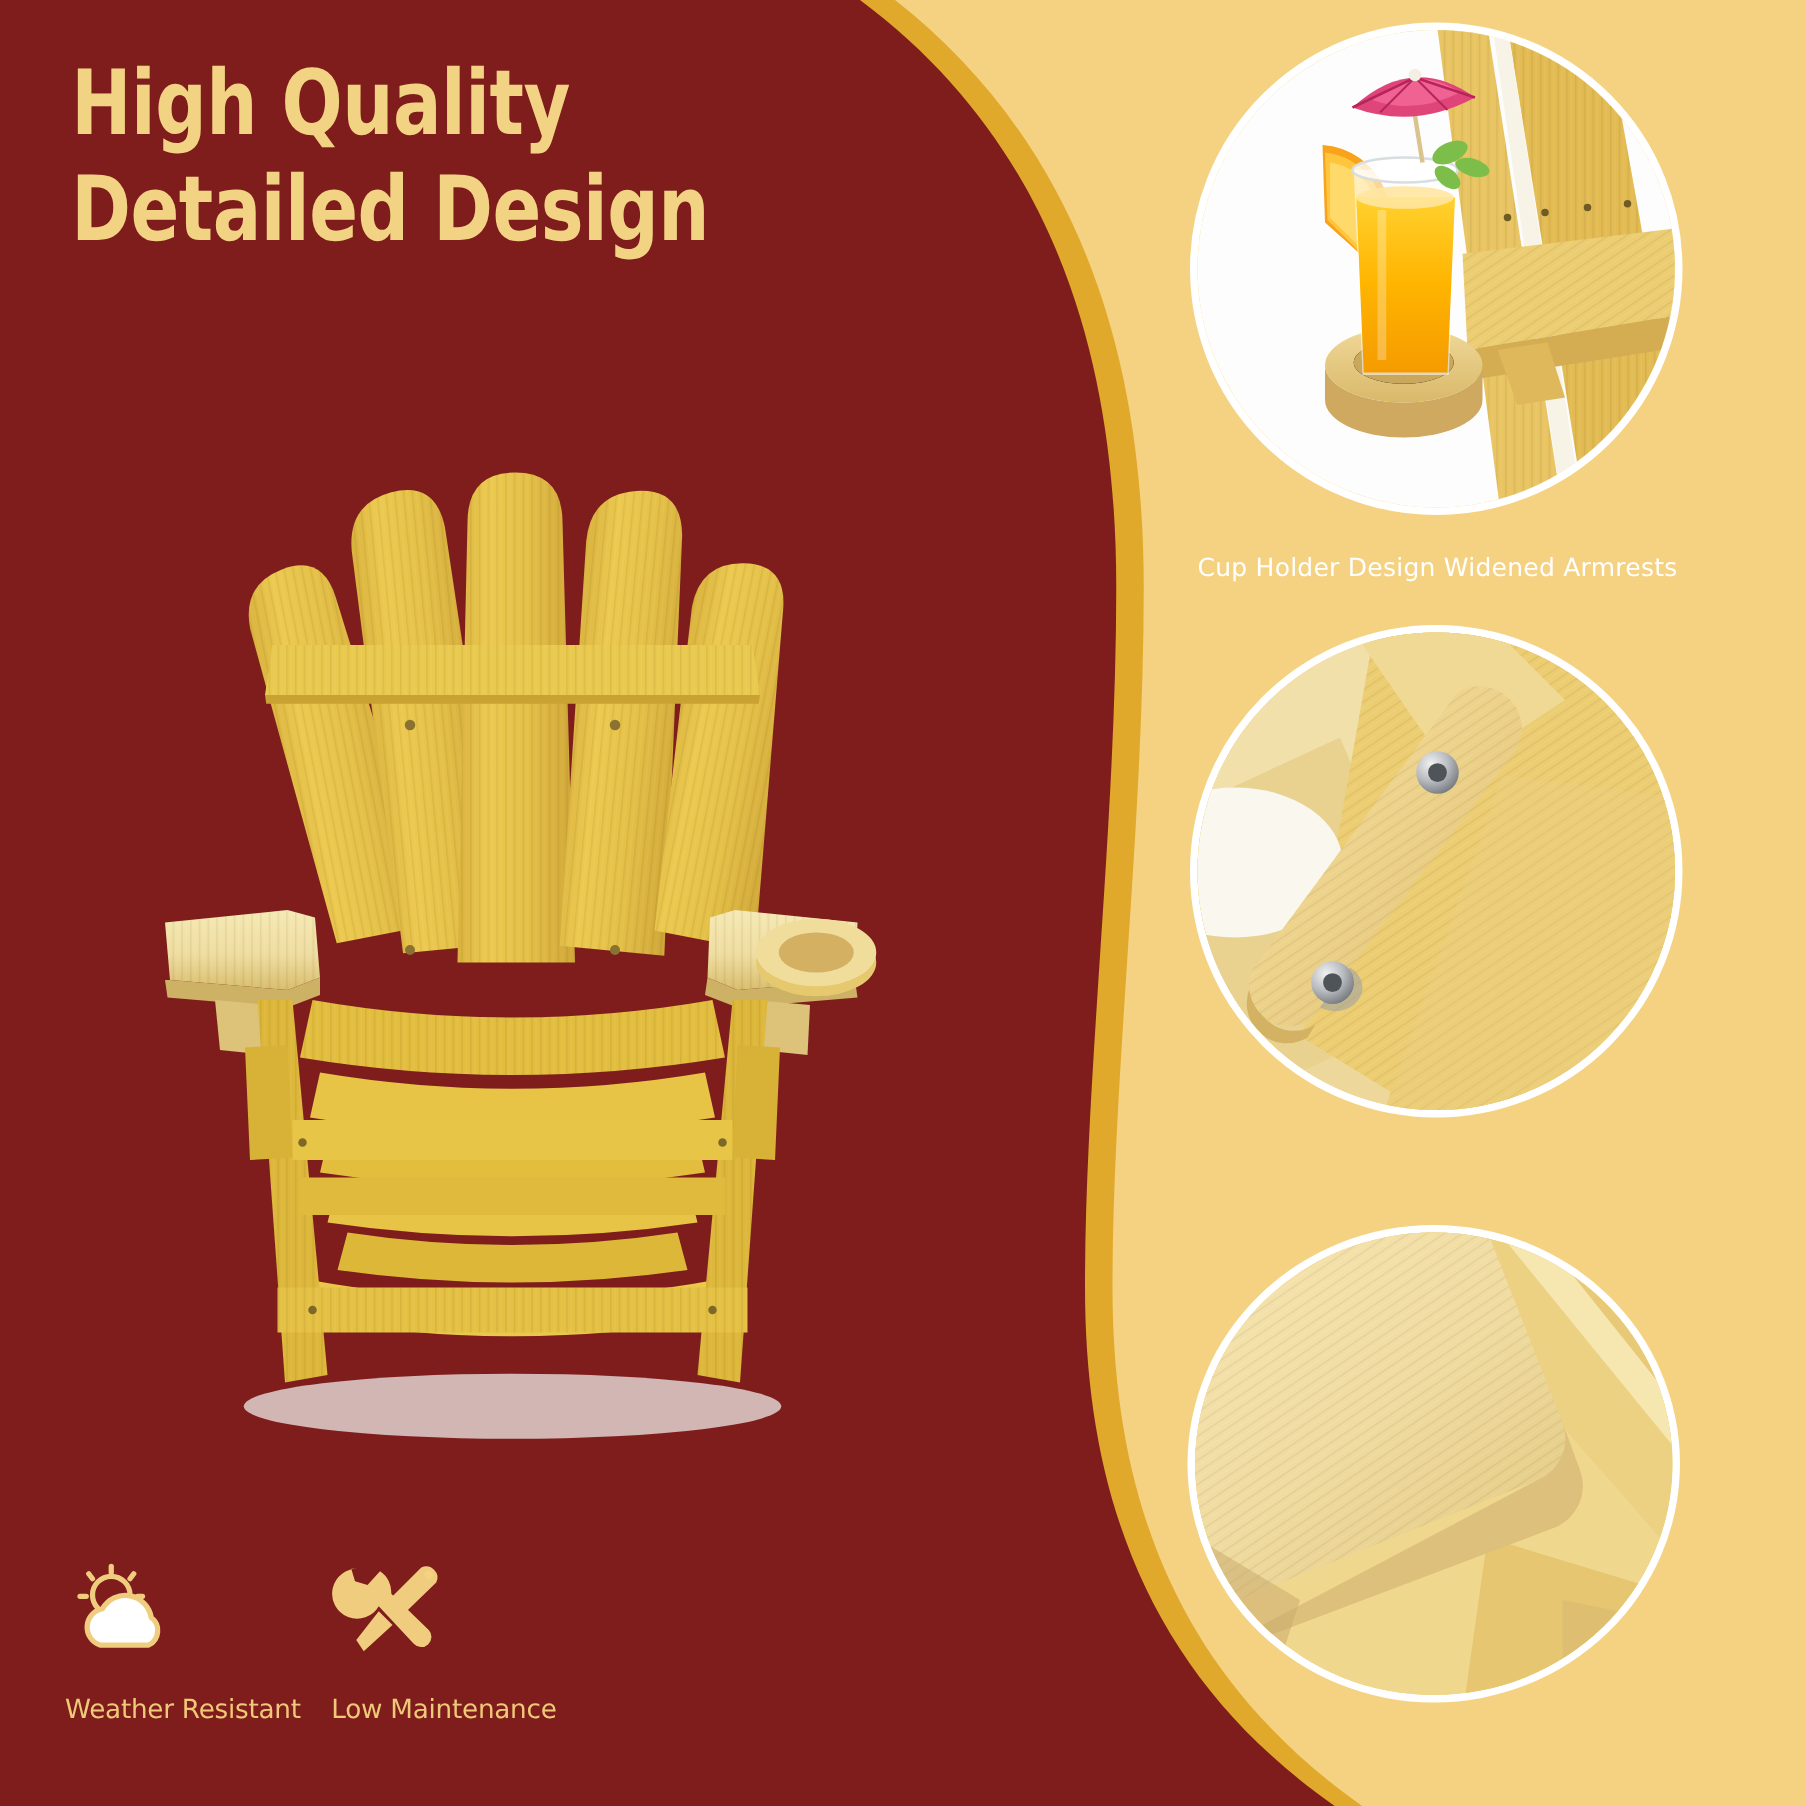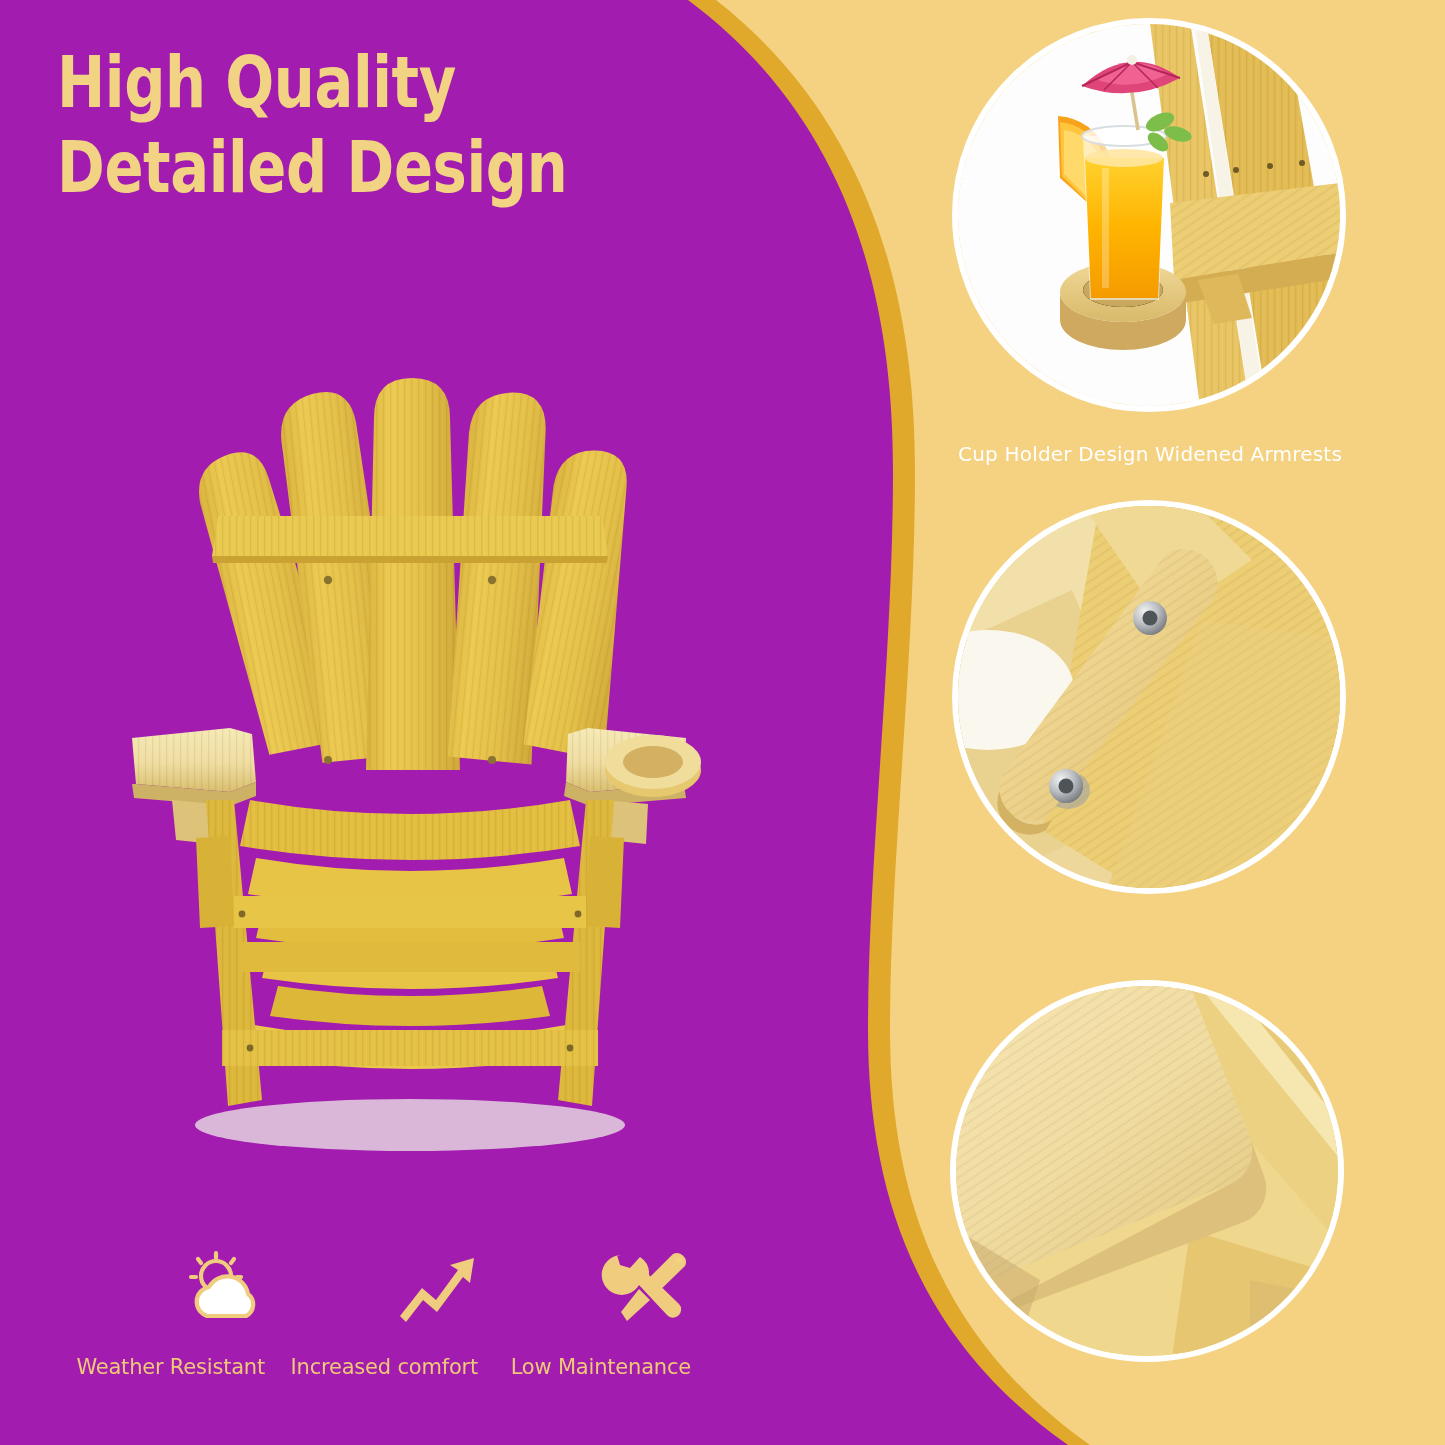"High Quality" #stage { background: #a21caf -> #7f1d1d }
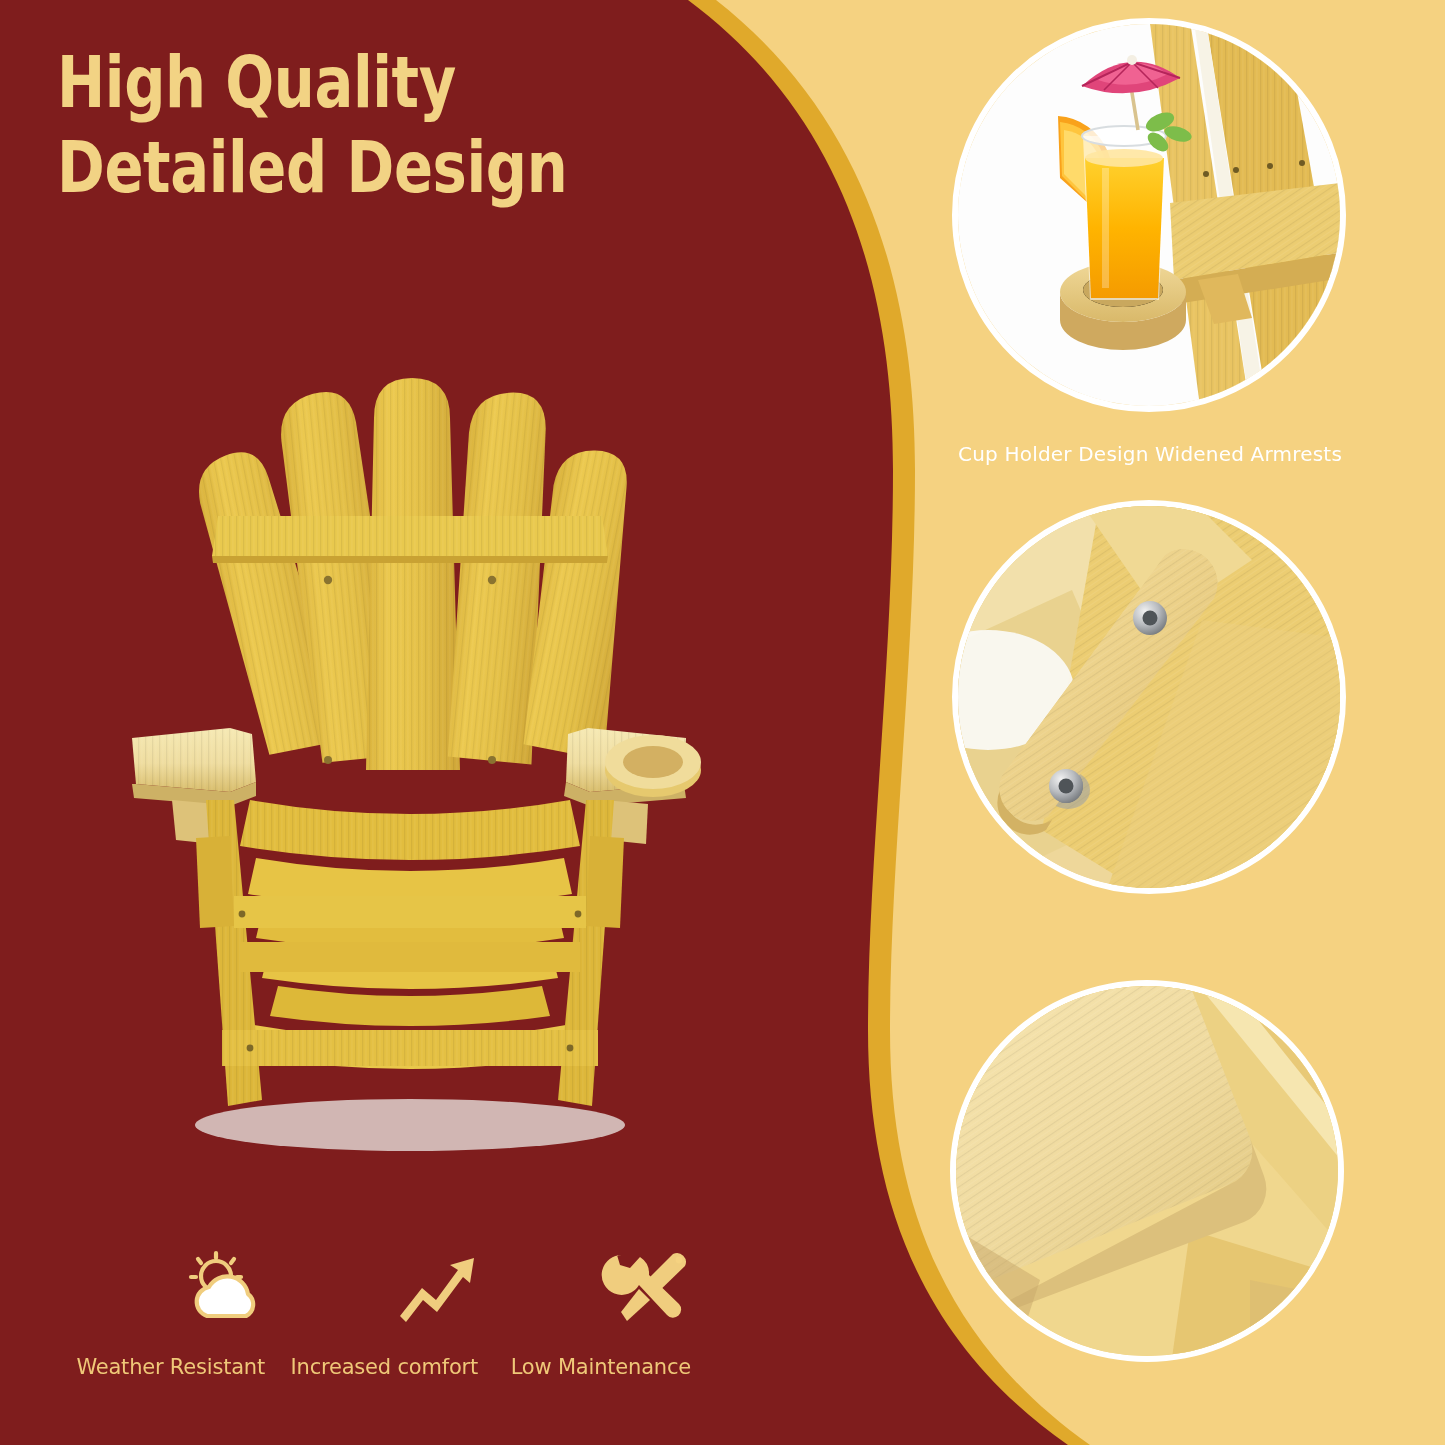"Weather Resistant" .feature { align-items: flex-end -> flex-start }
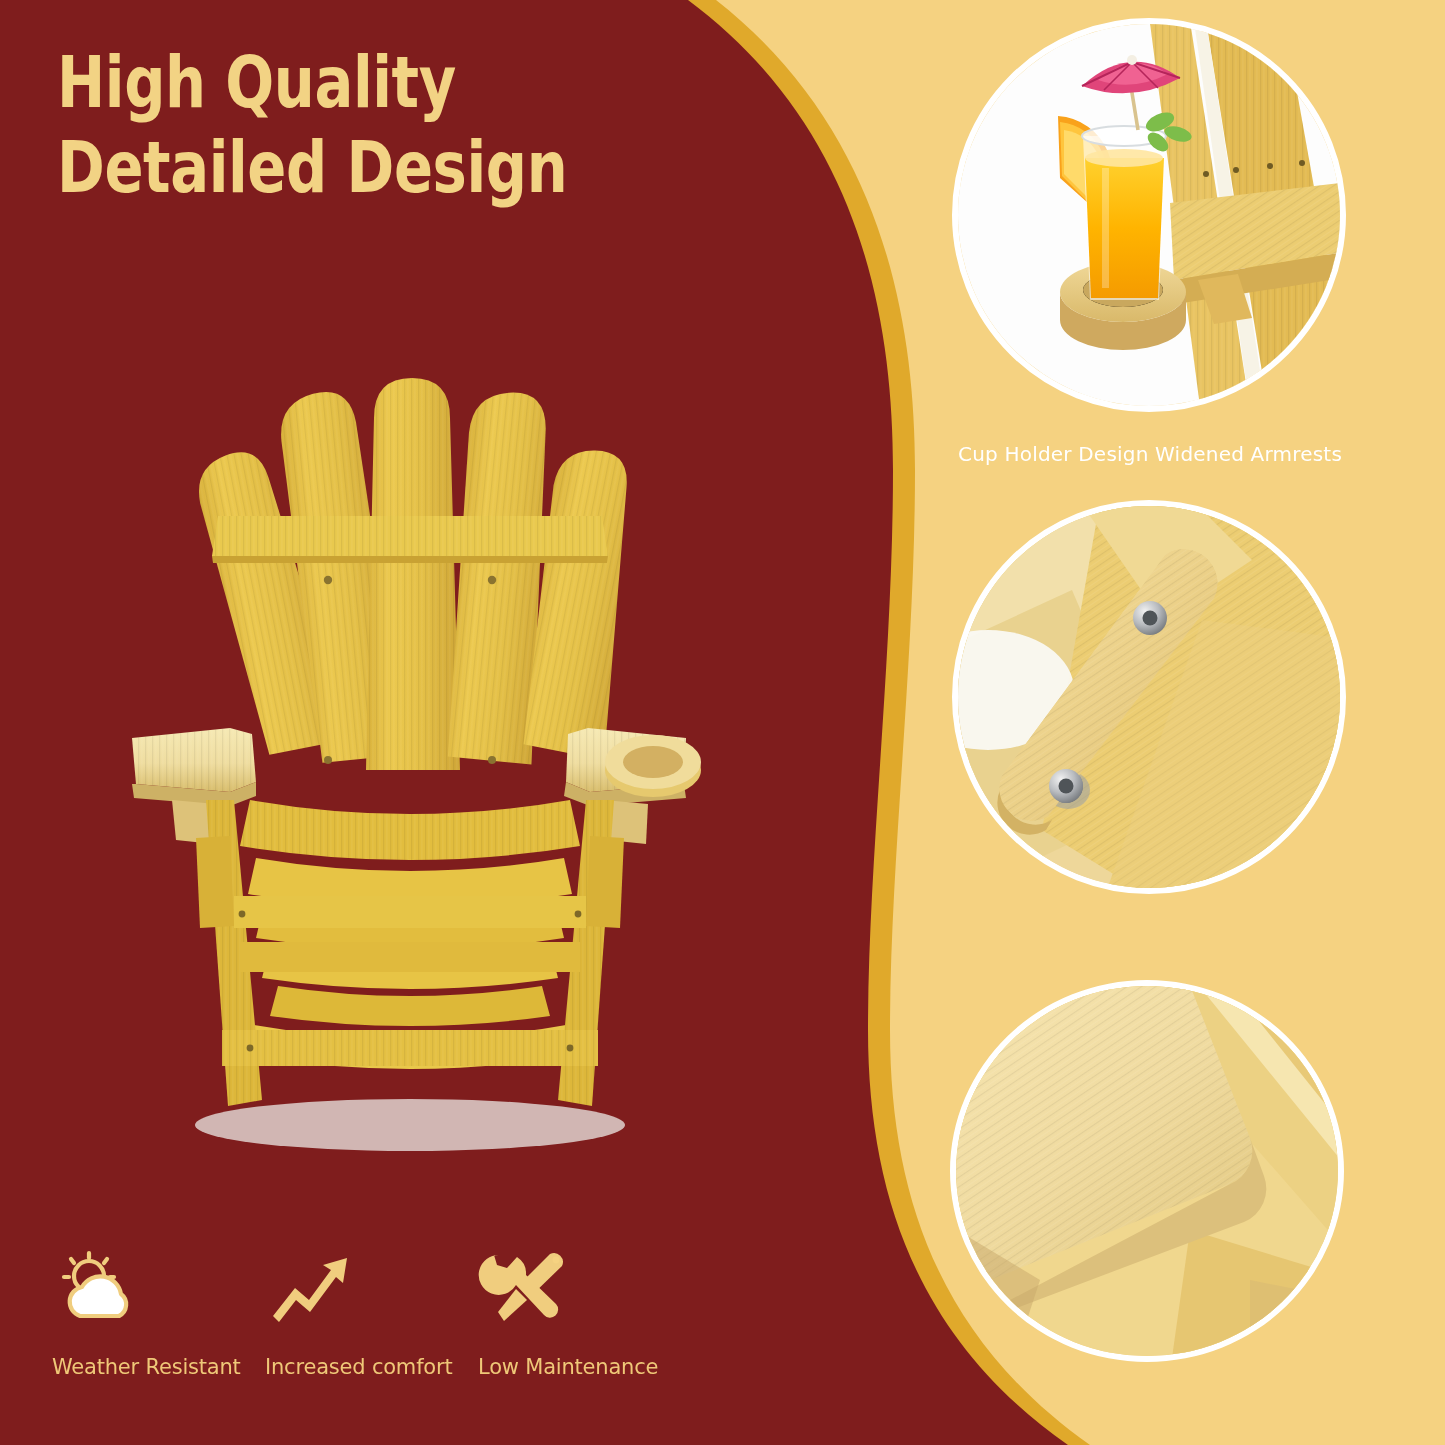"Increased comfort" div.feature { html: <div> <div> <svg> <path></path> </svg> </div> <div>Increased comfort</div> </div> -> none }
